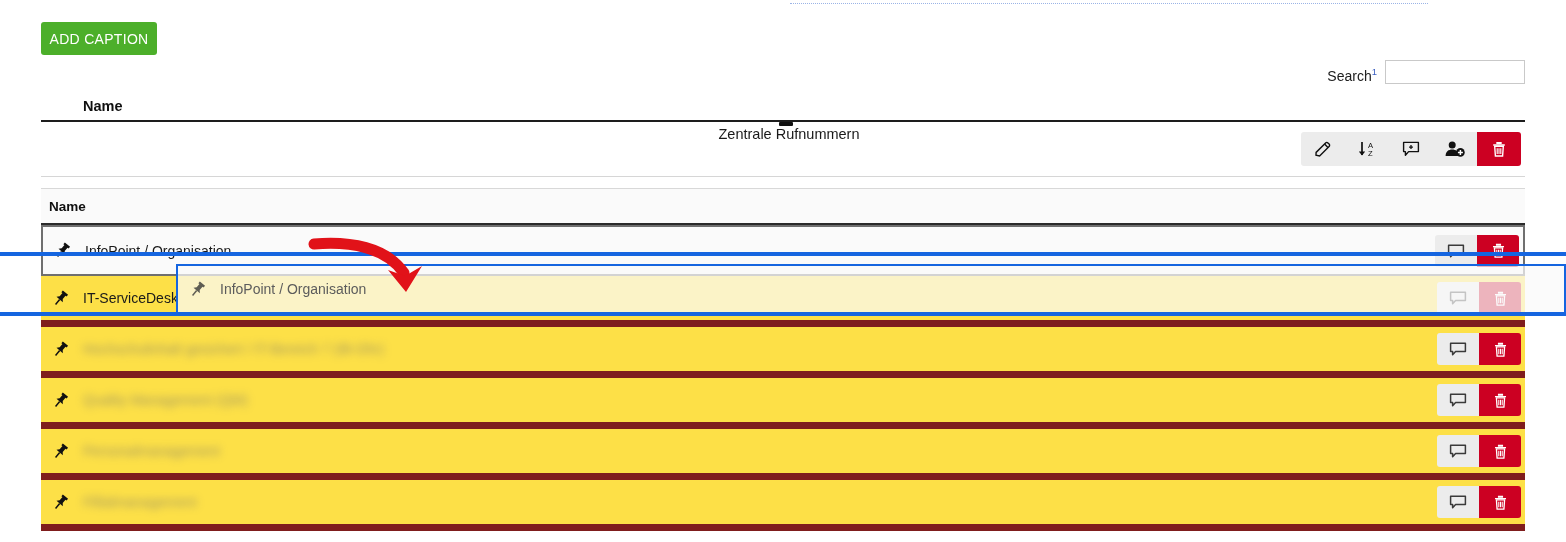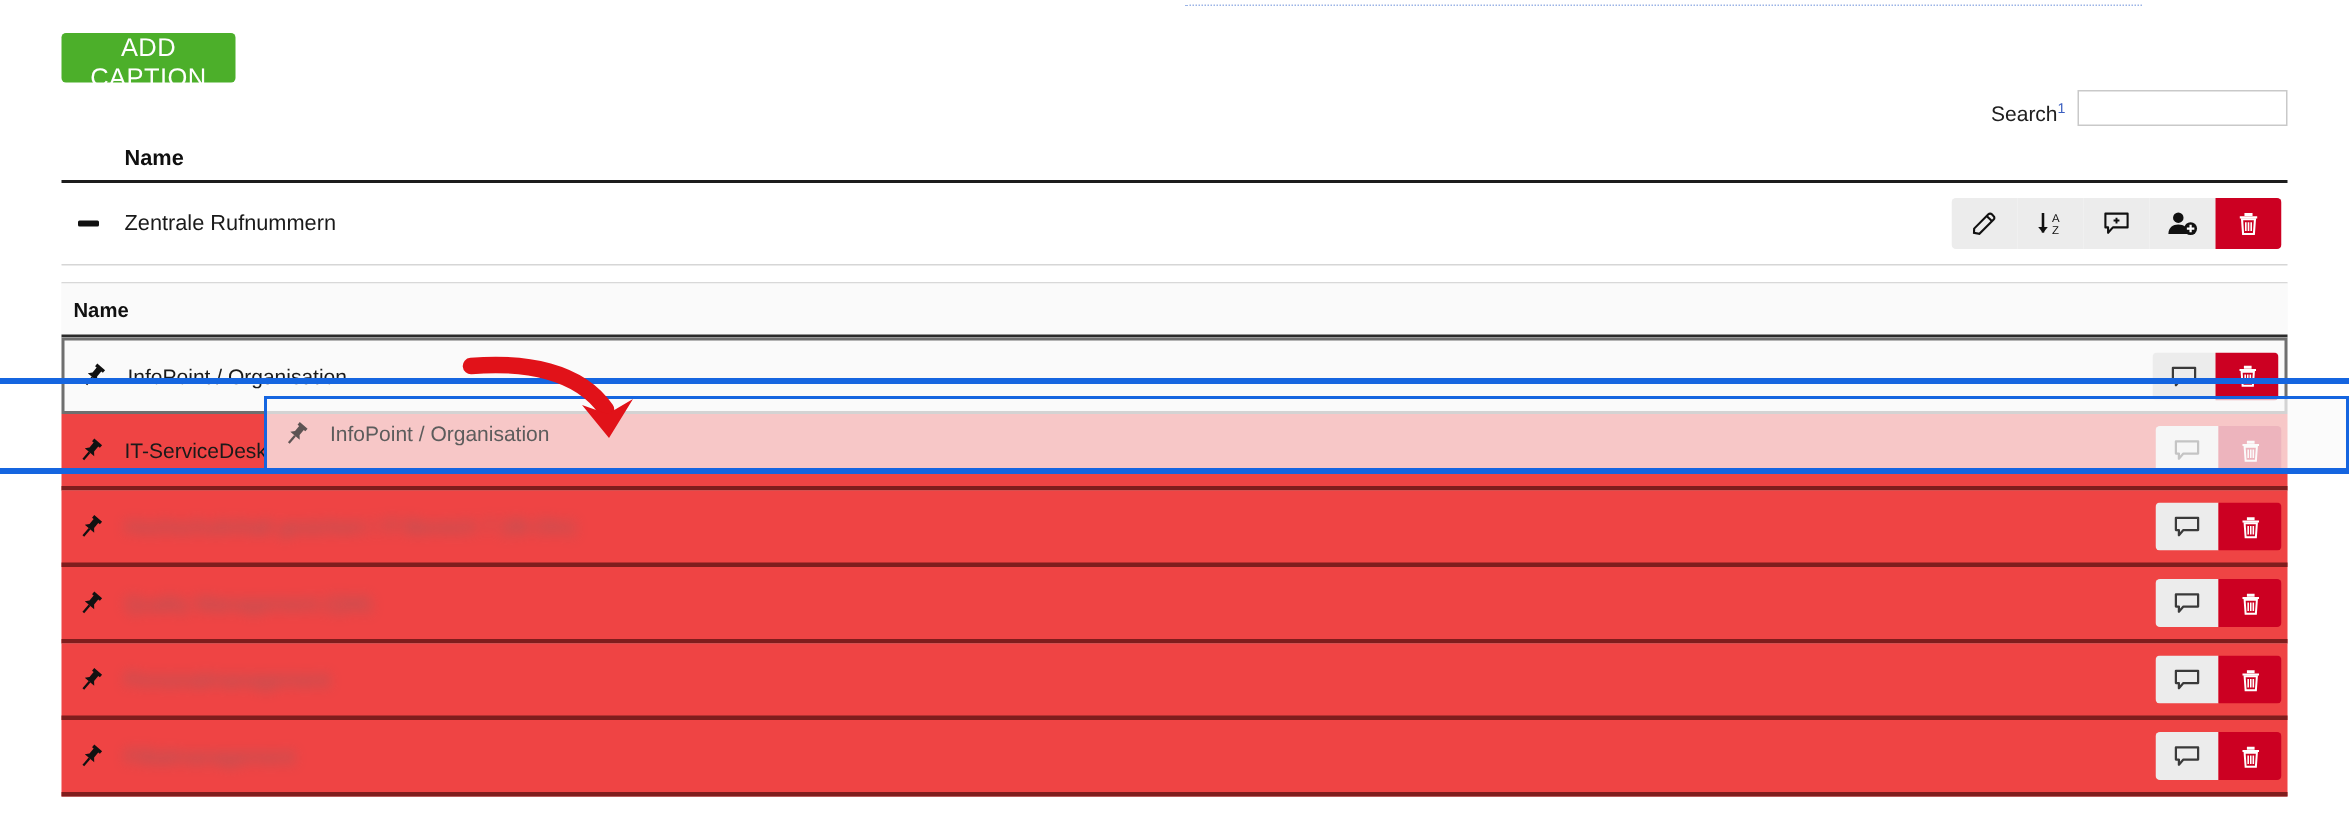"ADD CAPTION" .add-caption-btn { font-size: 17px -> 14px }
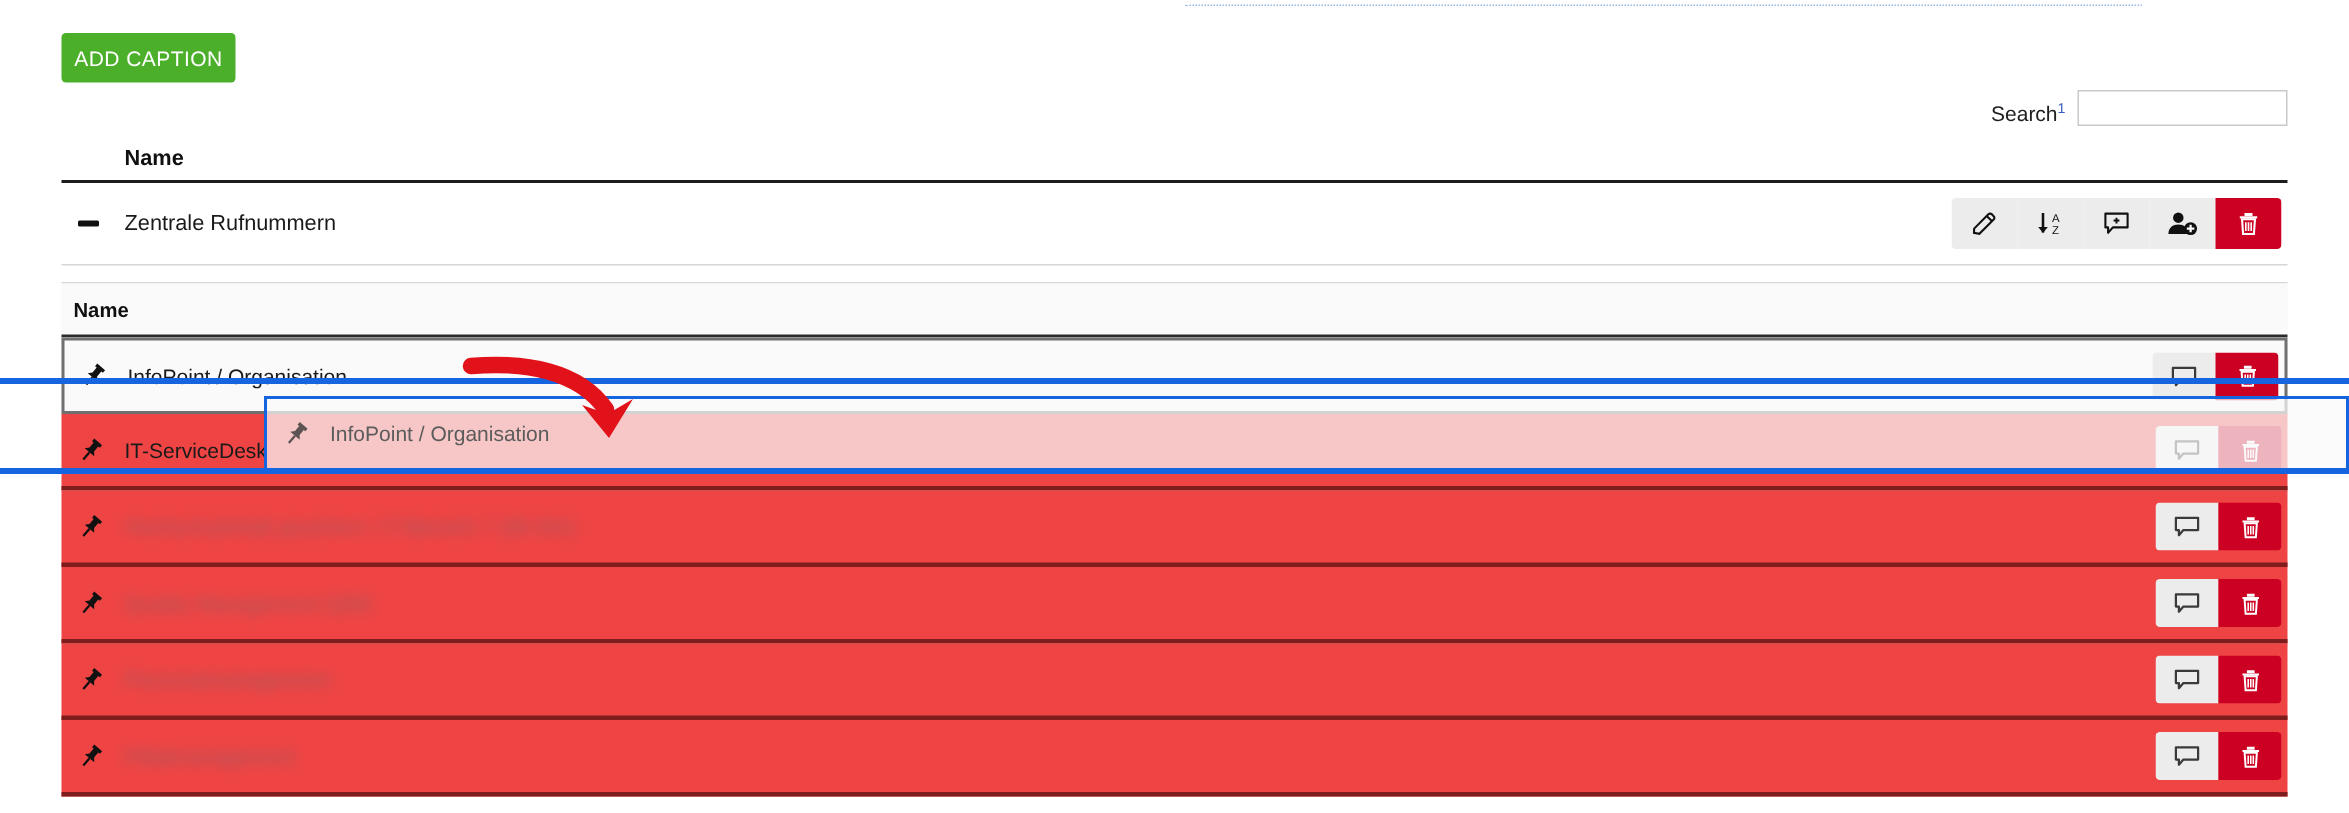"Zentrale Rufnummern" .outer-row { flex-direction: none -> column }
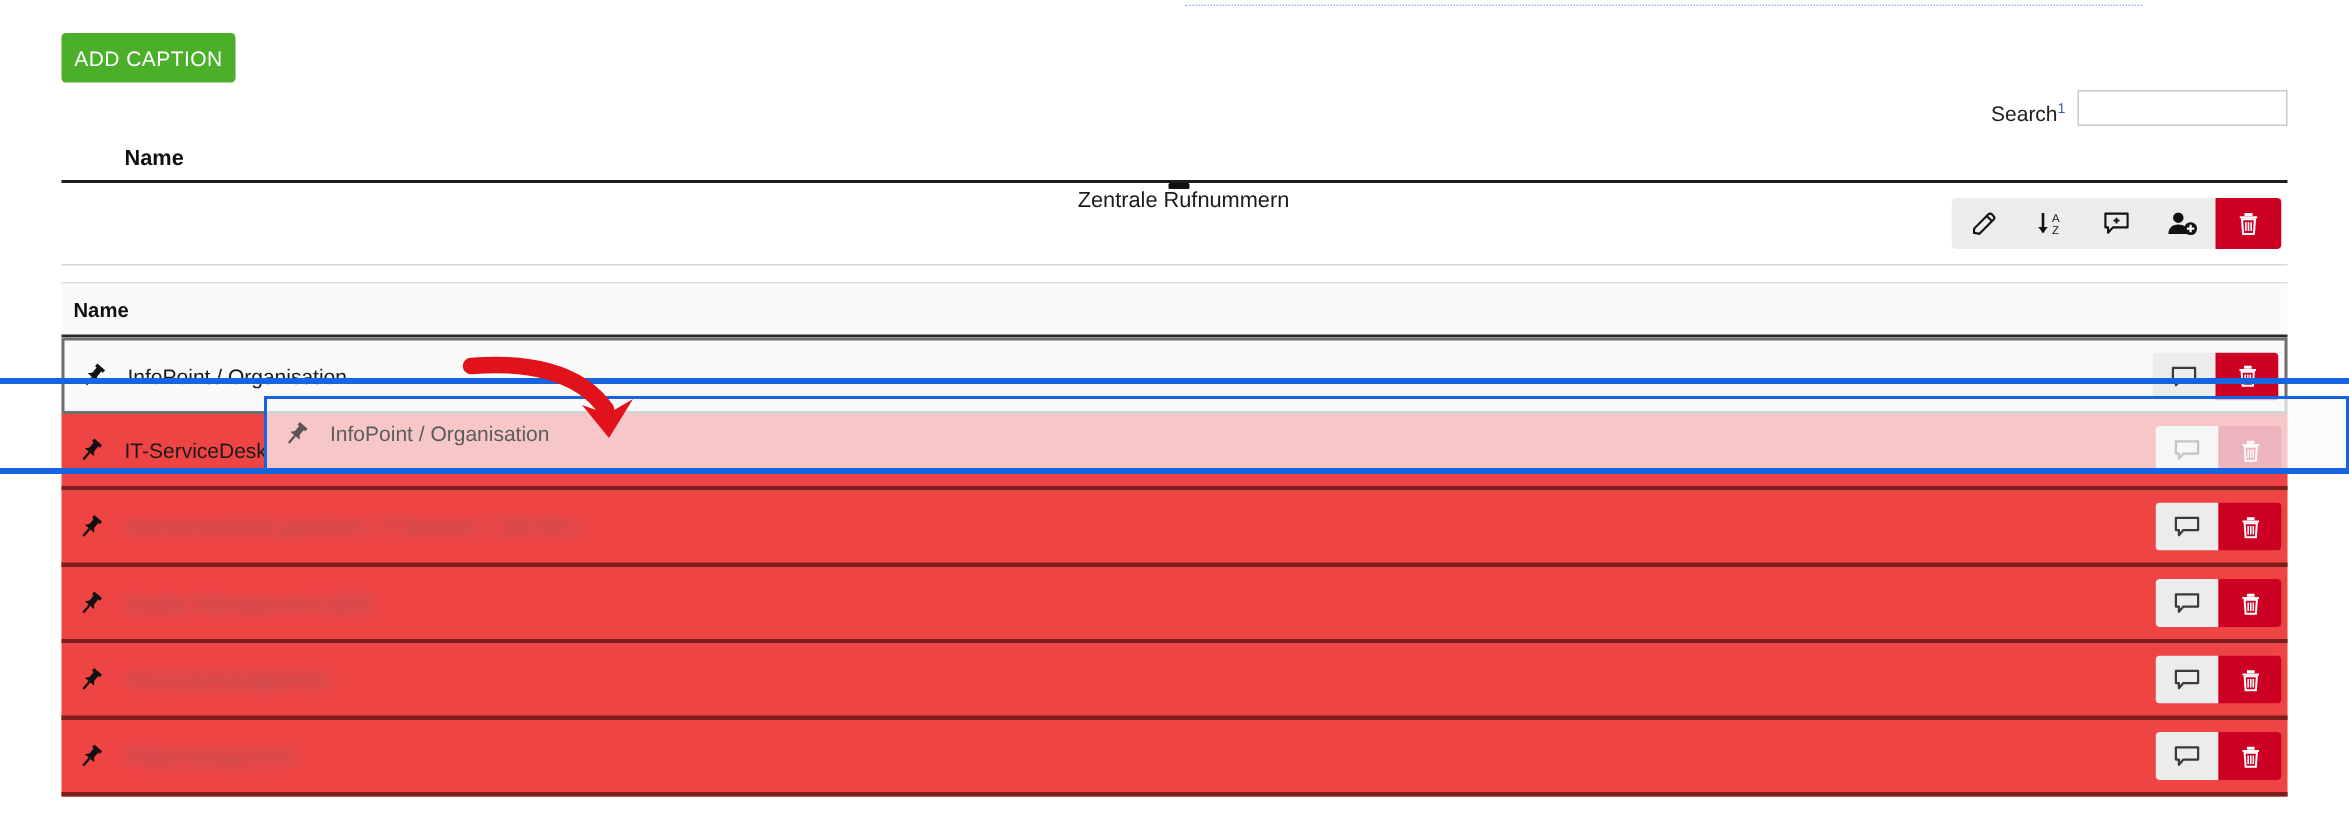"IT-ServiceDesk" .inner-row { background: #ef4444 -> #fde047; border-bottom: 3px solid #7f1d1d -> 7px solid #7f1d1d }
